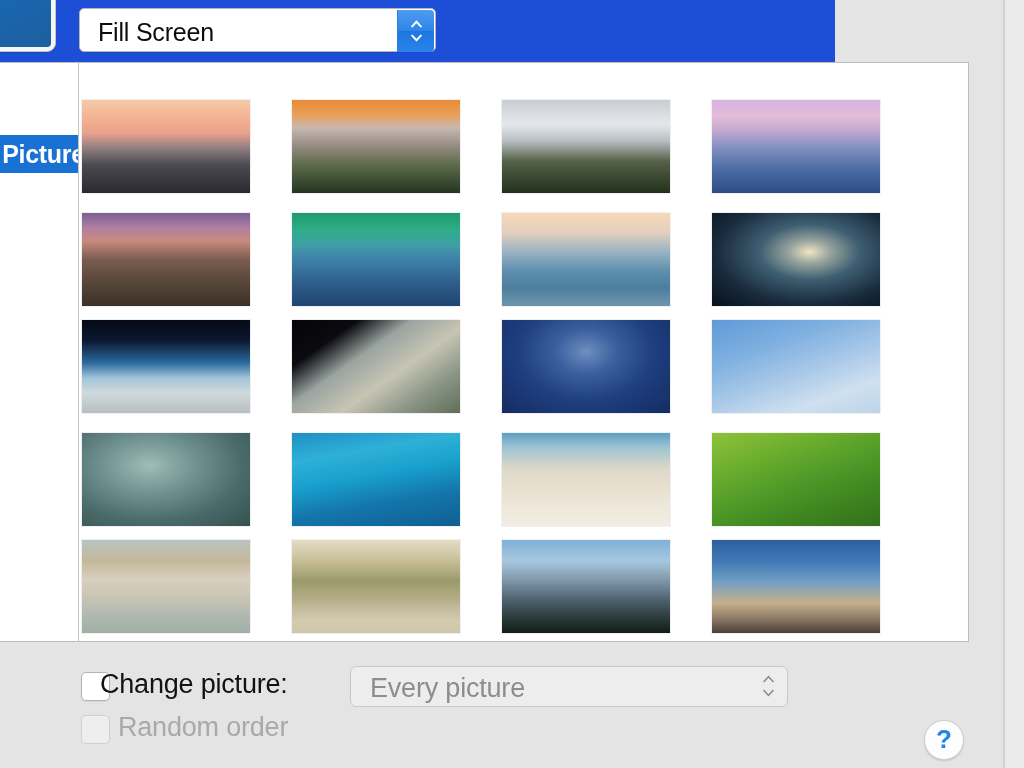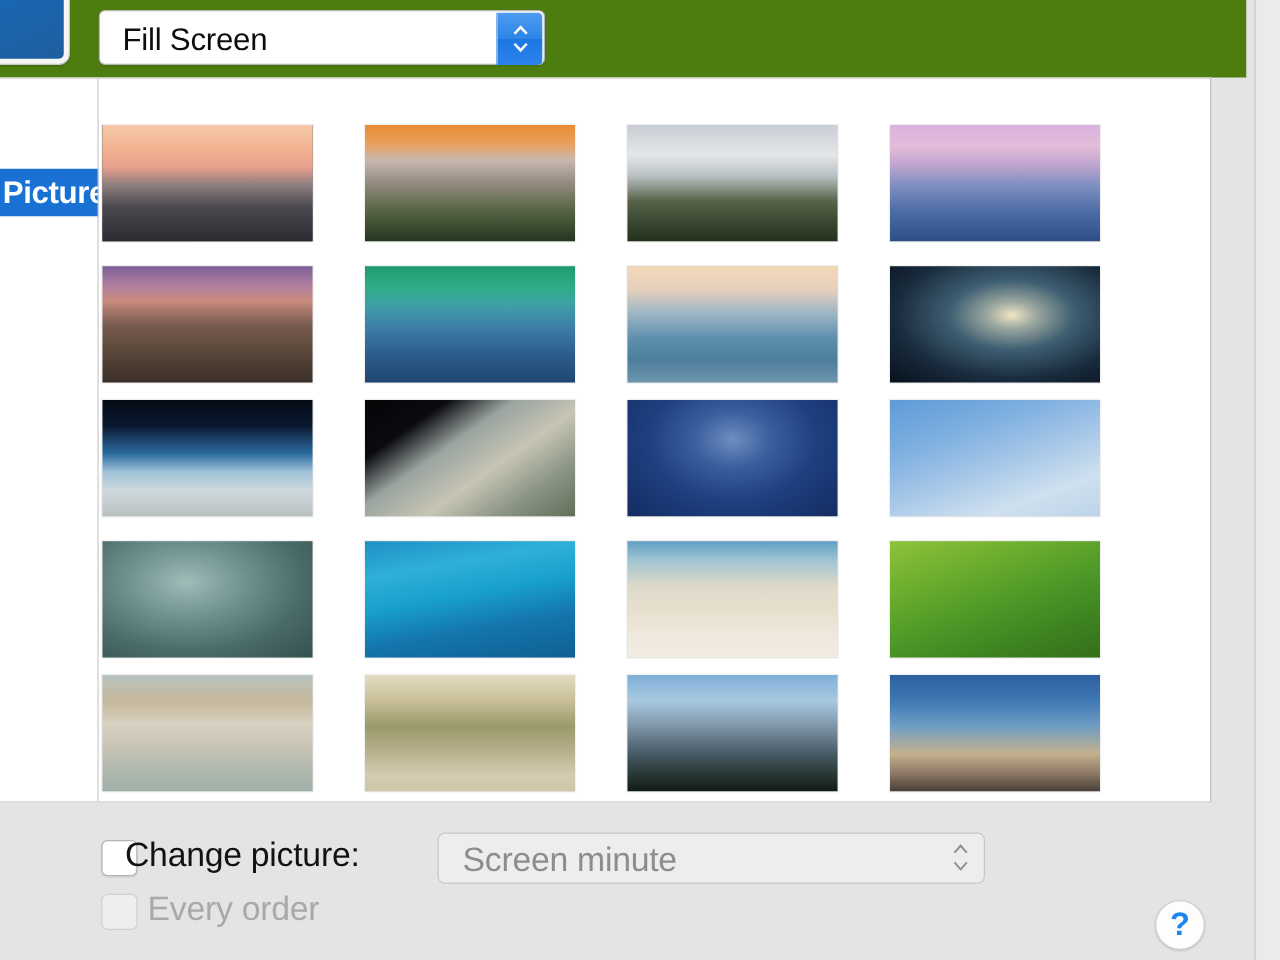"Fill Screen" .topbar { background: #4d7c0f -> #1d4ed8; width: 997px -> 835px }
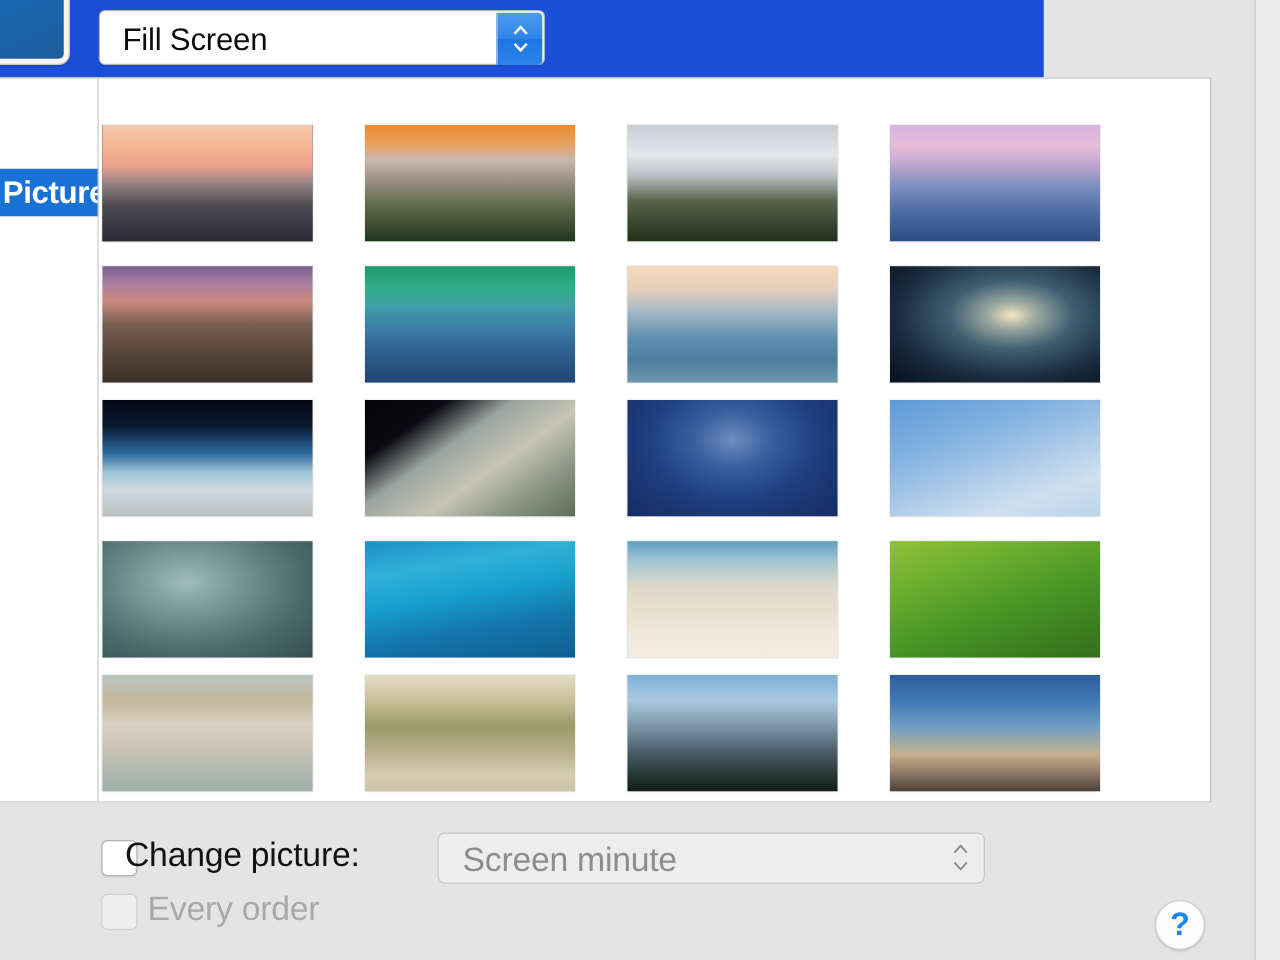"Screen minute" span.popup-label { text: Screen minute -> Every picture }
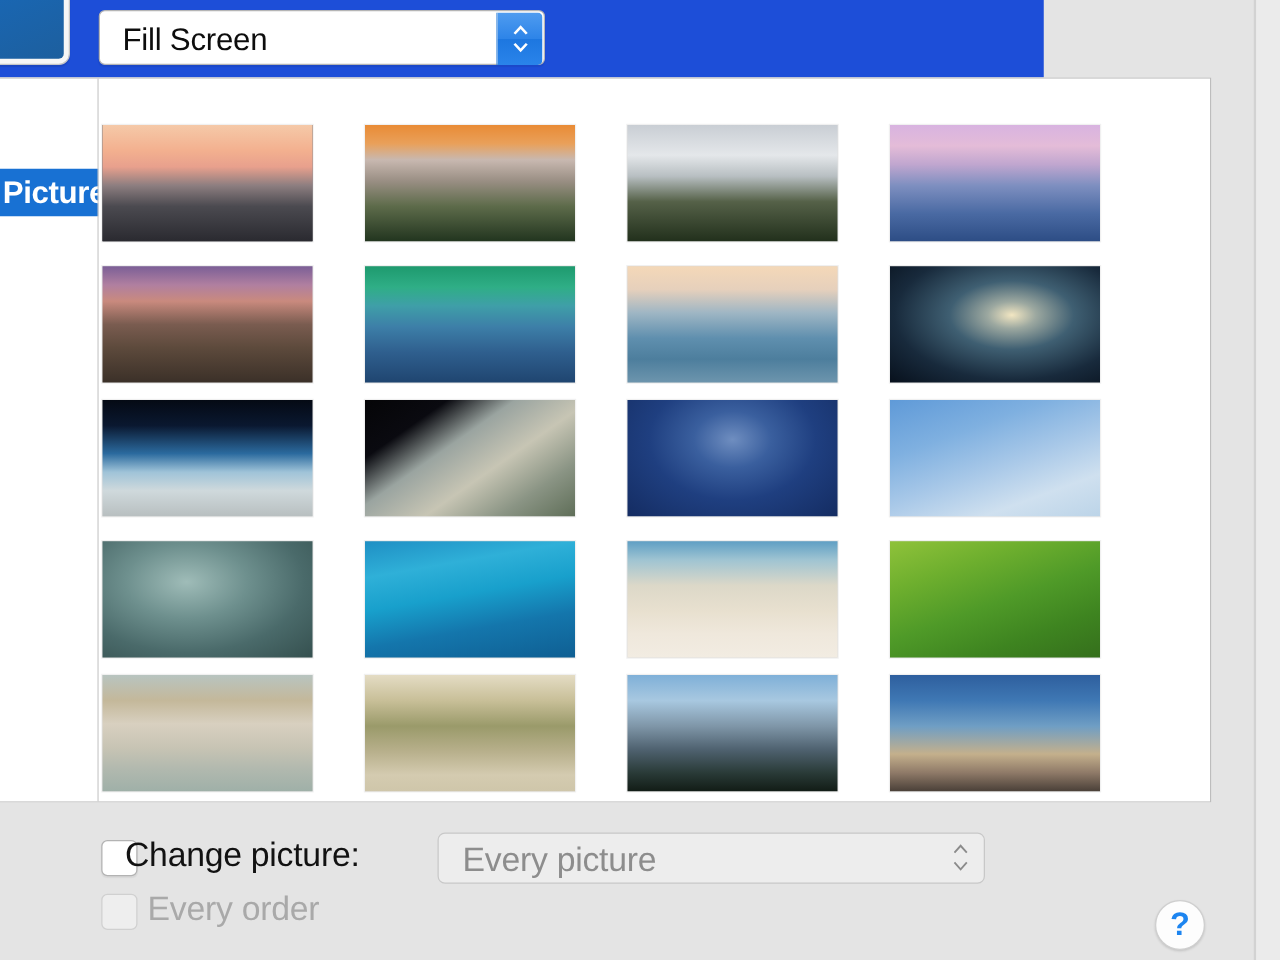"Every order" span.cb-label { text: Every -> Random }
